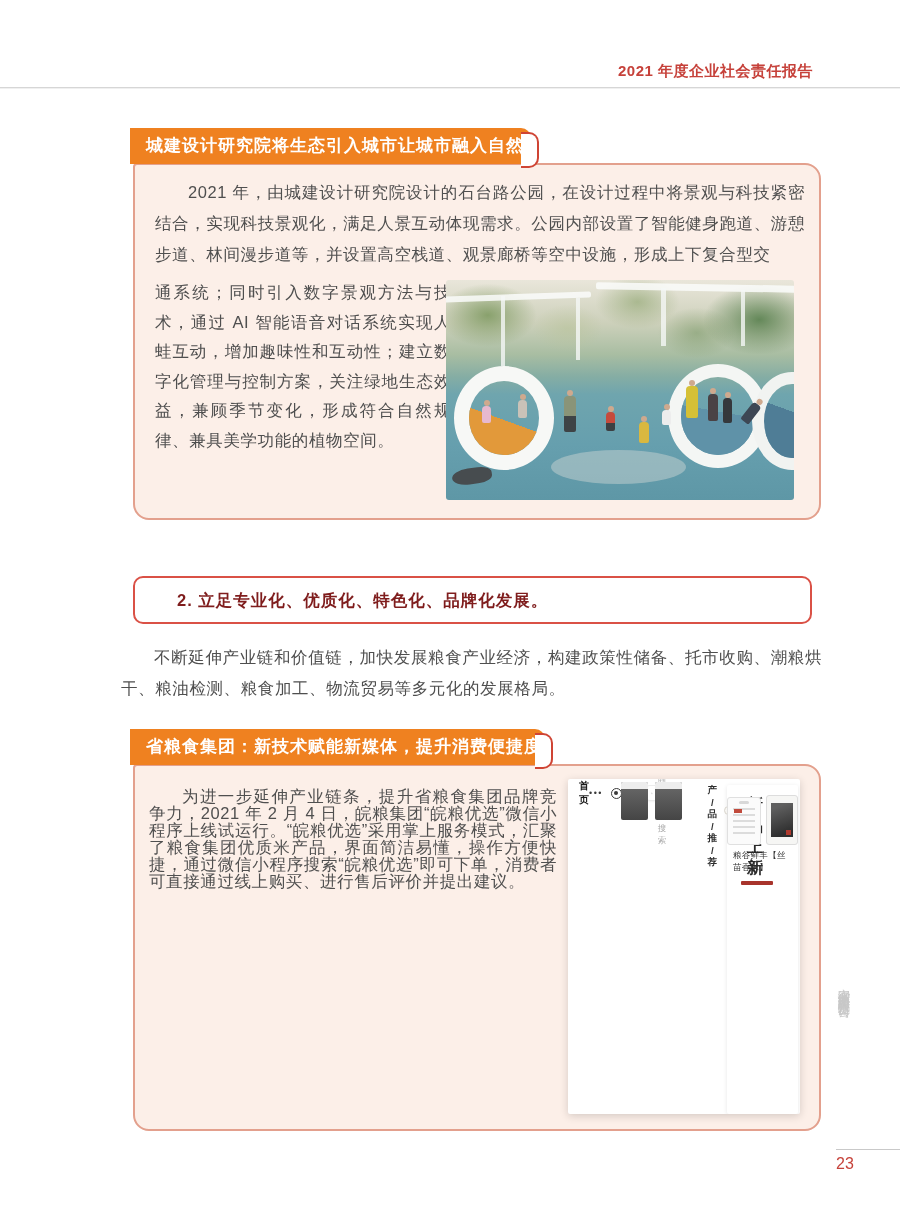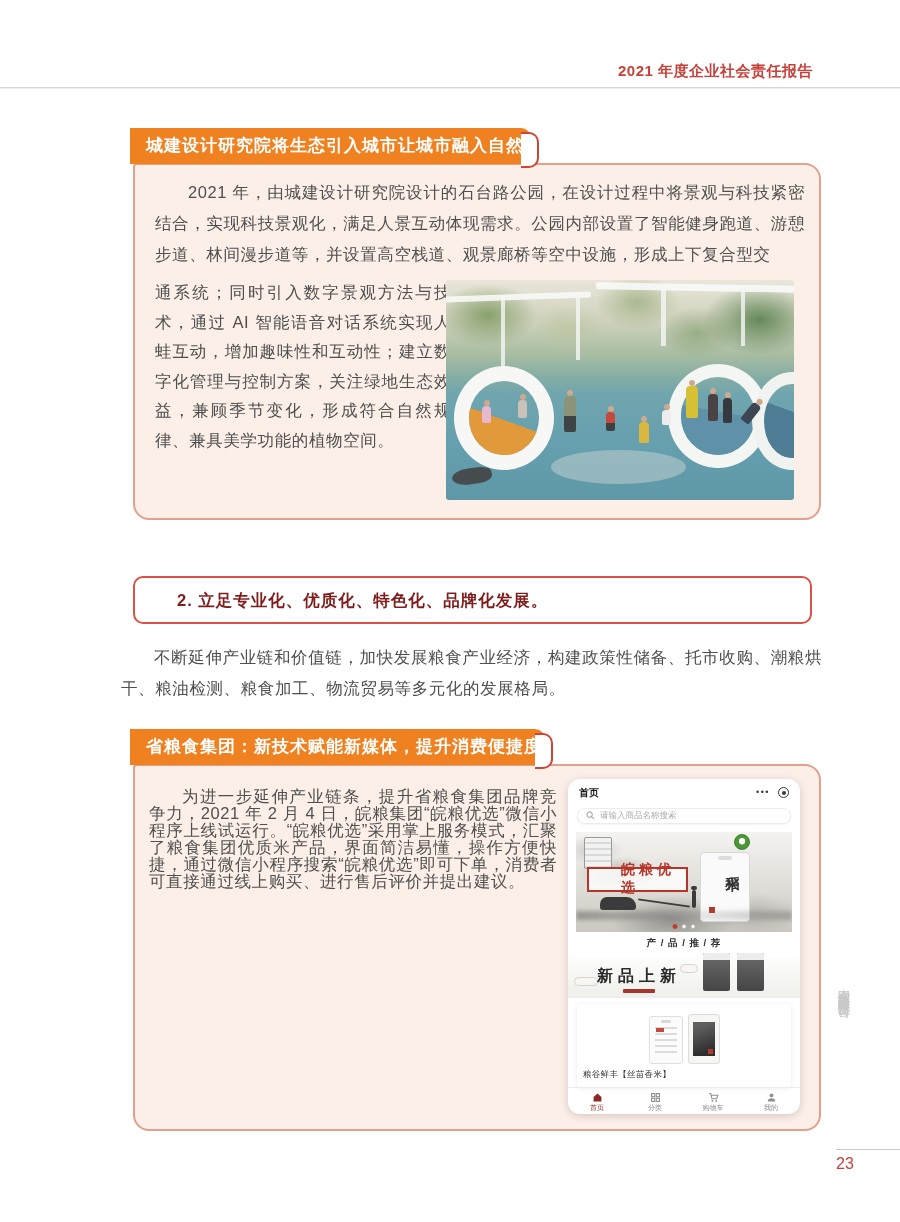"首页" .phone { border-radius: 12px -> 2px; flex-direction: column -> row }
